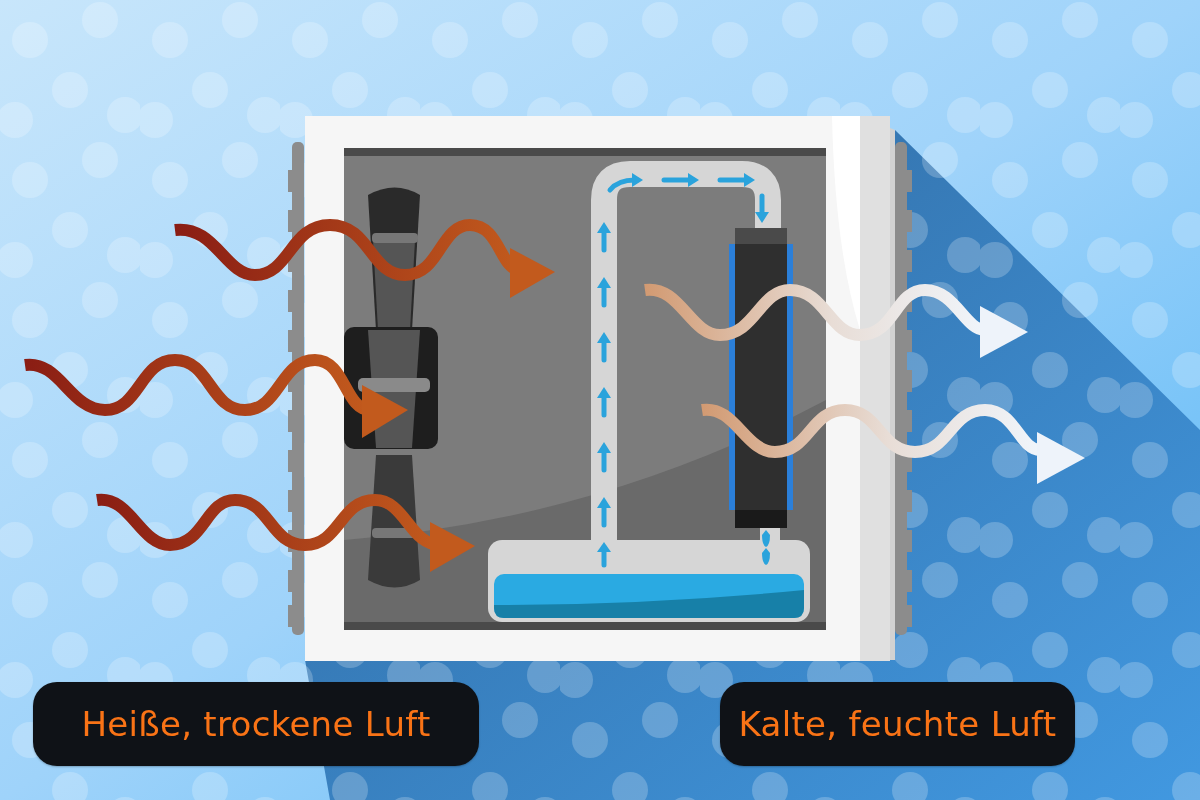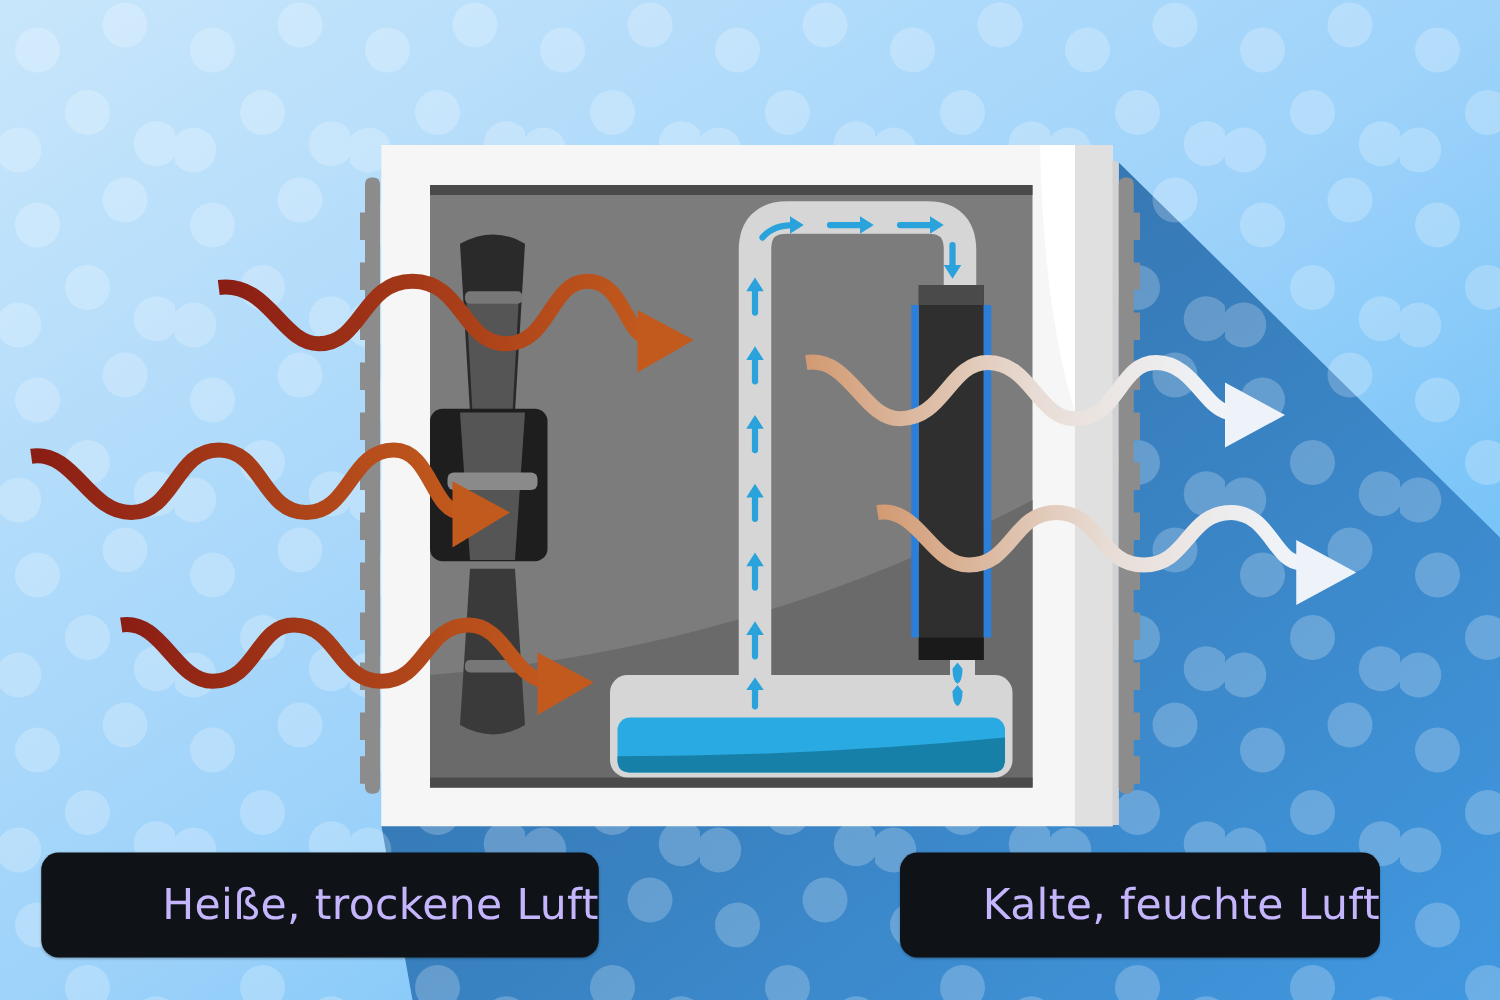"Heiße, trockene Luft" .label-box { border-radius: 14px -> 24px; color: #c4b5fd -> #f97316; text-align: right -> center }
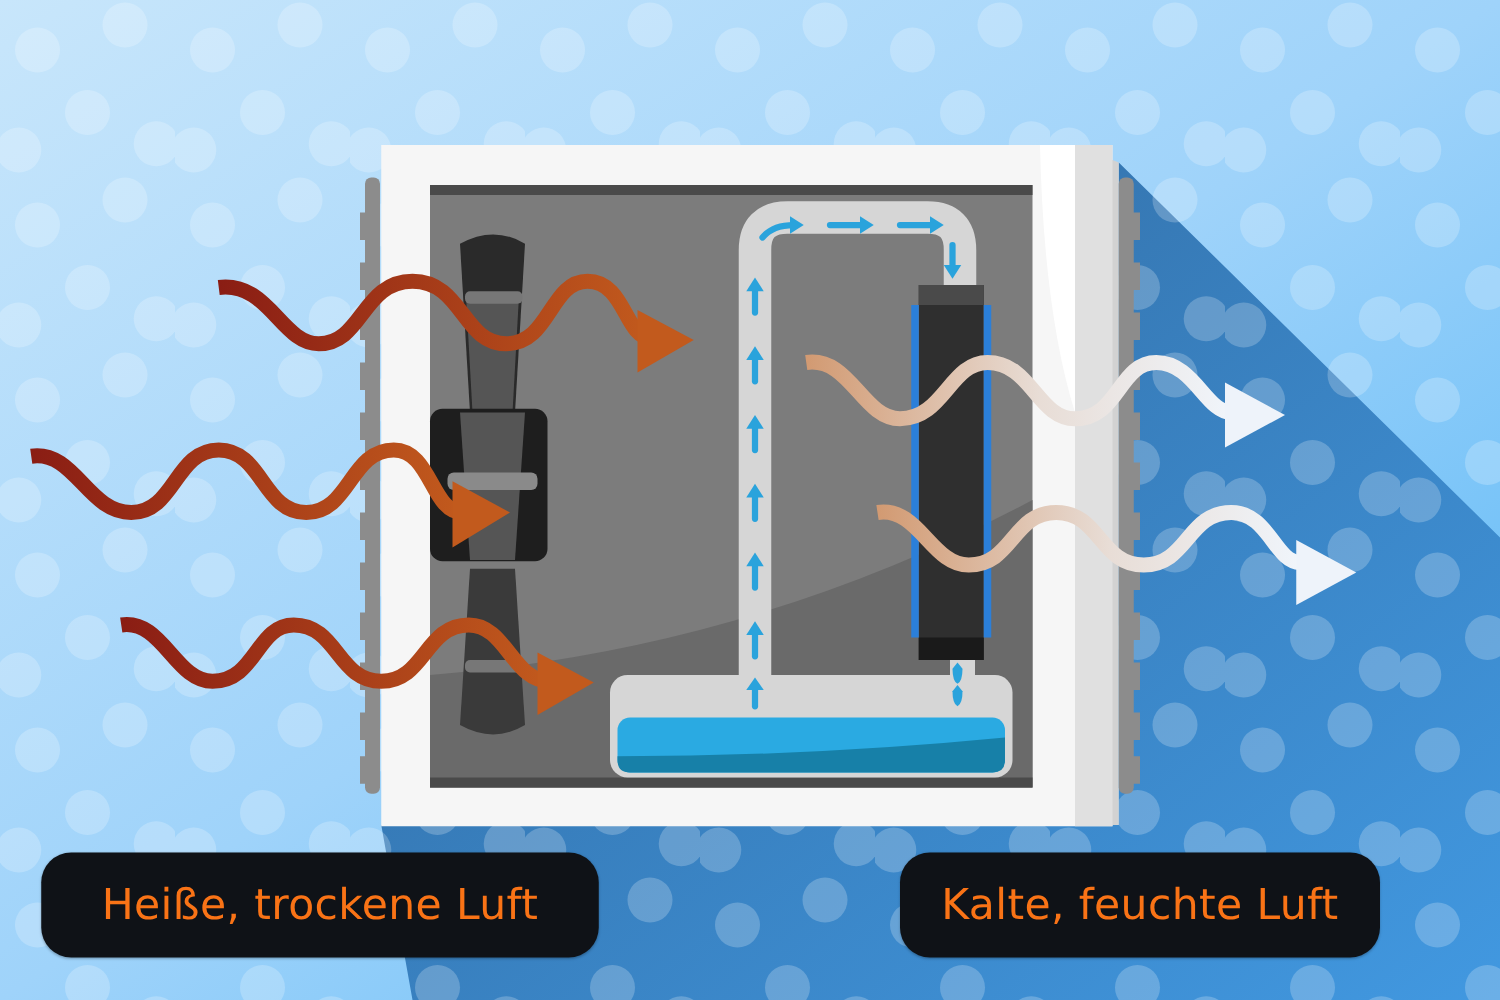"Kalte, feuchte Luft" .label-right { width: 384px -> 355px }
